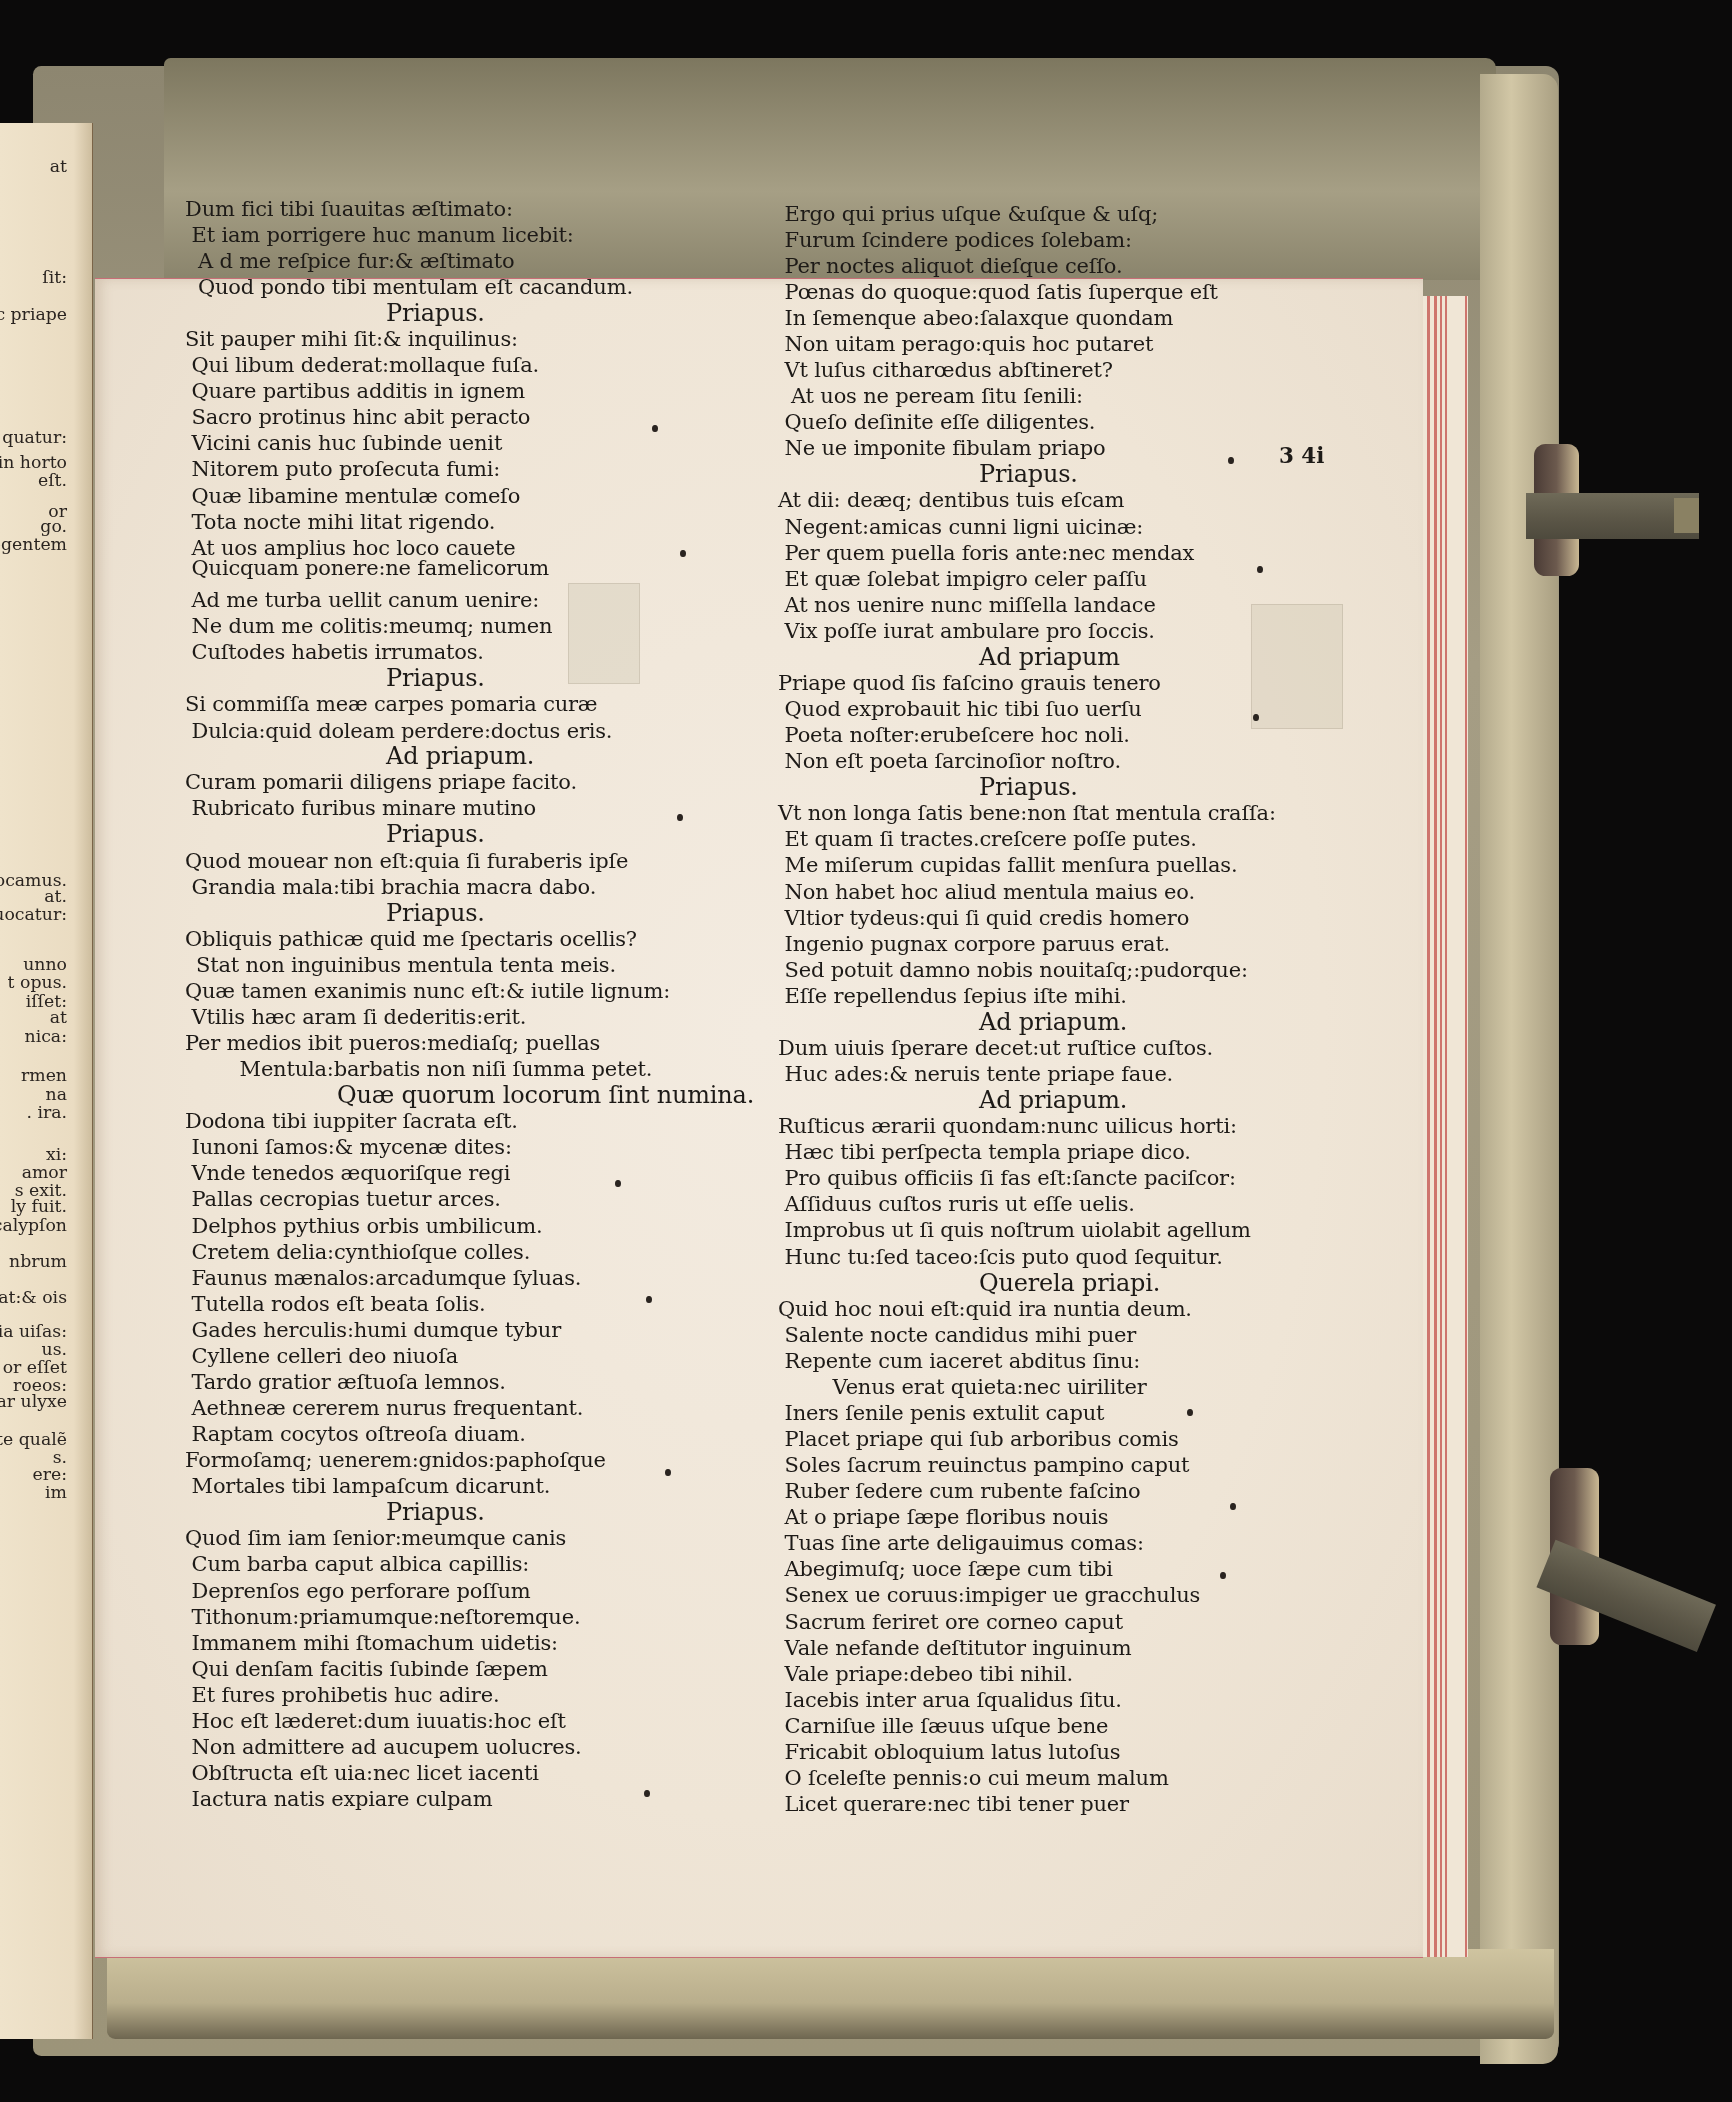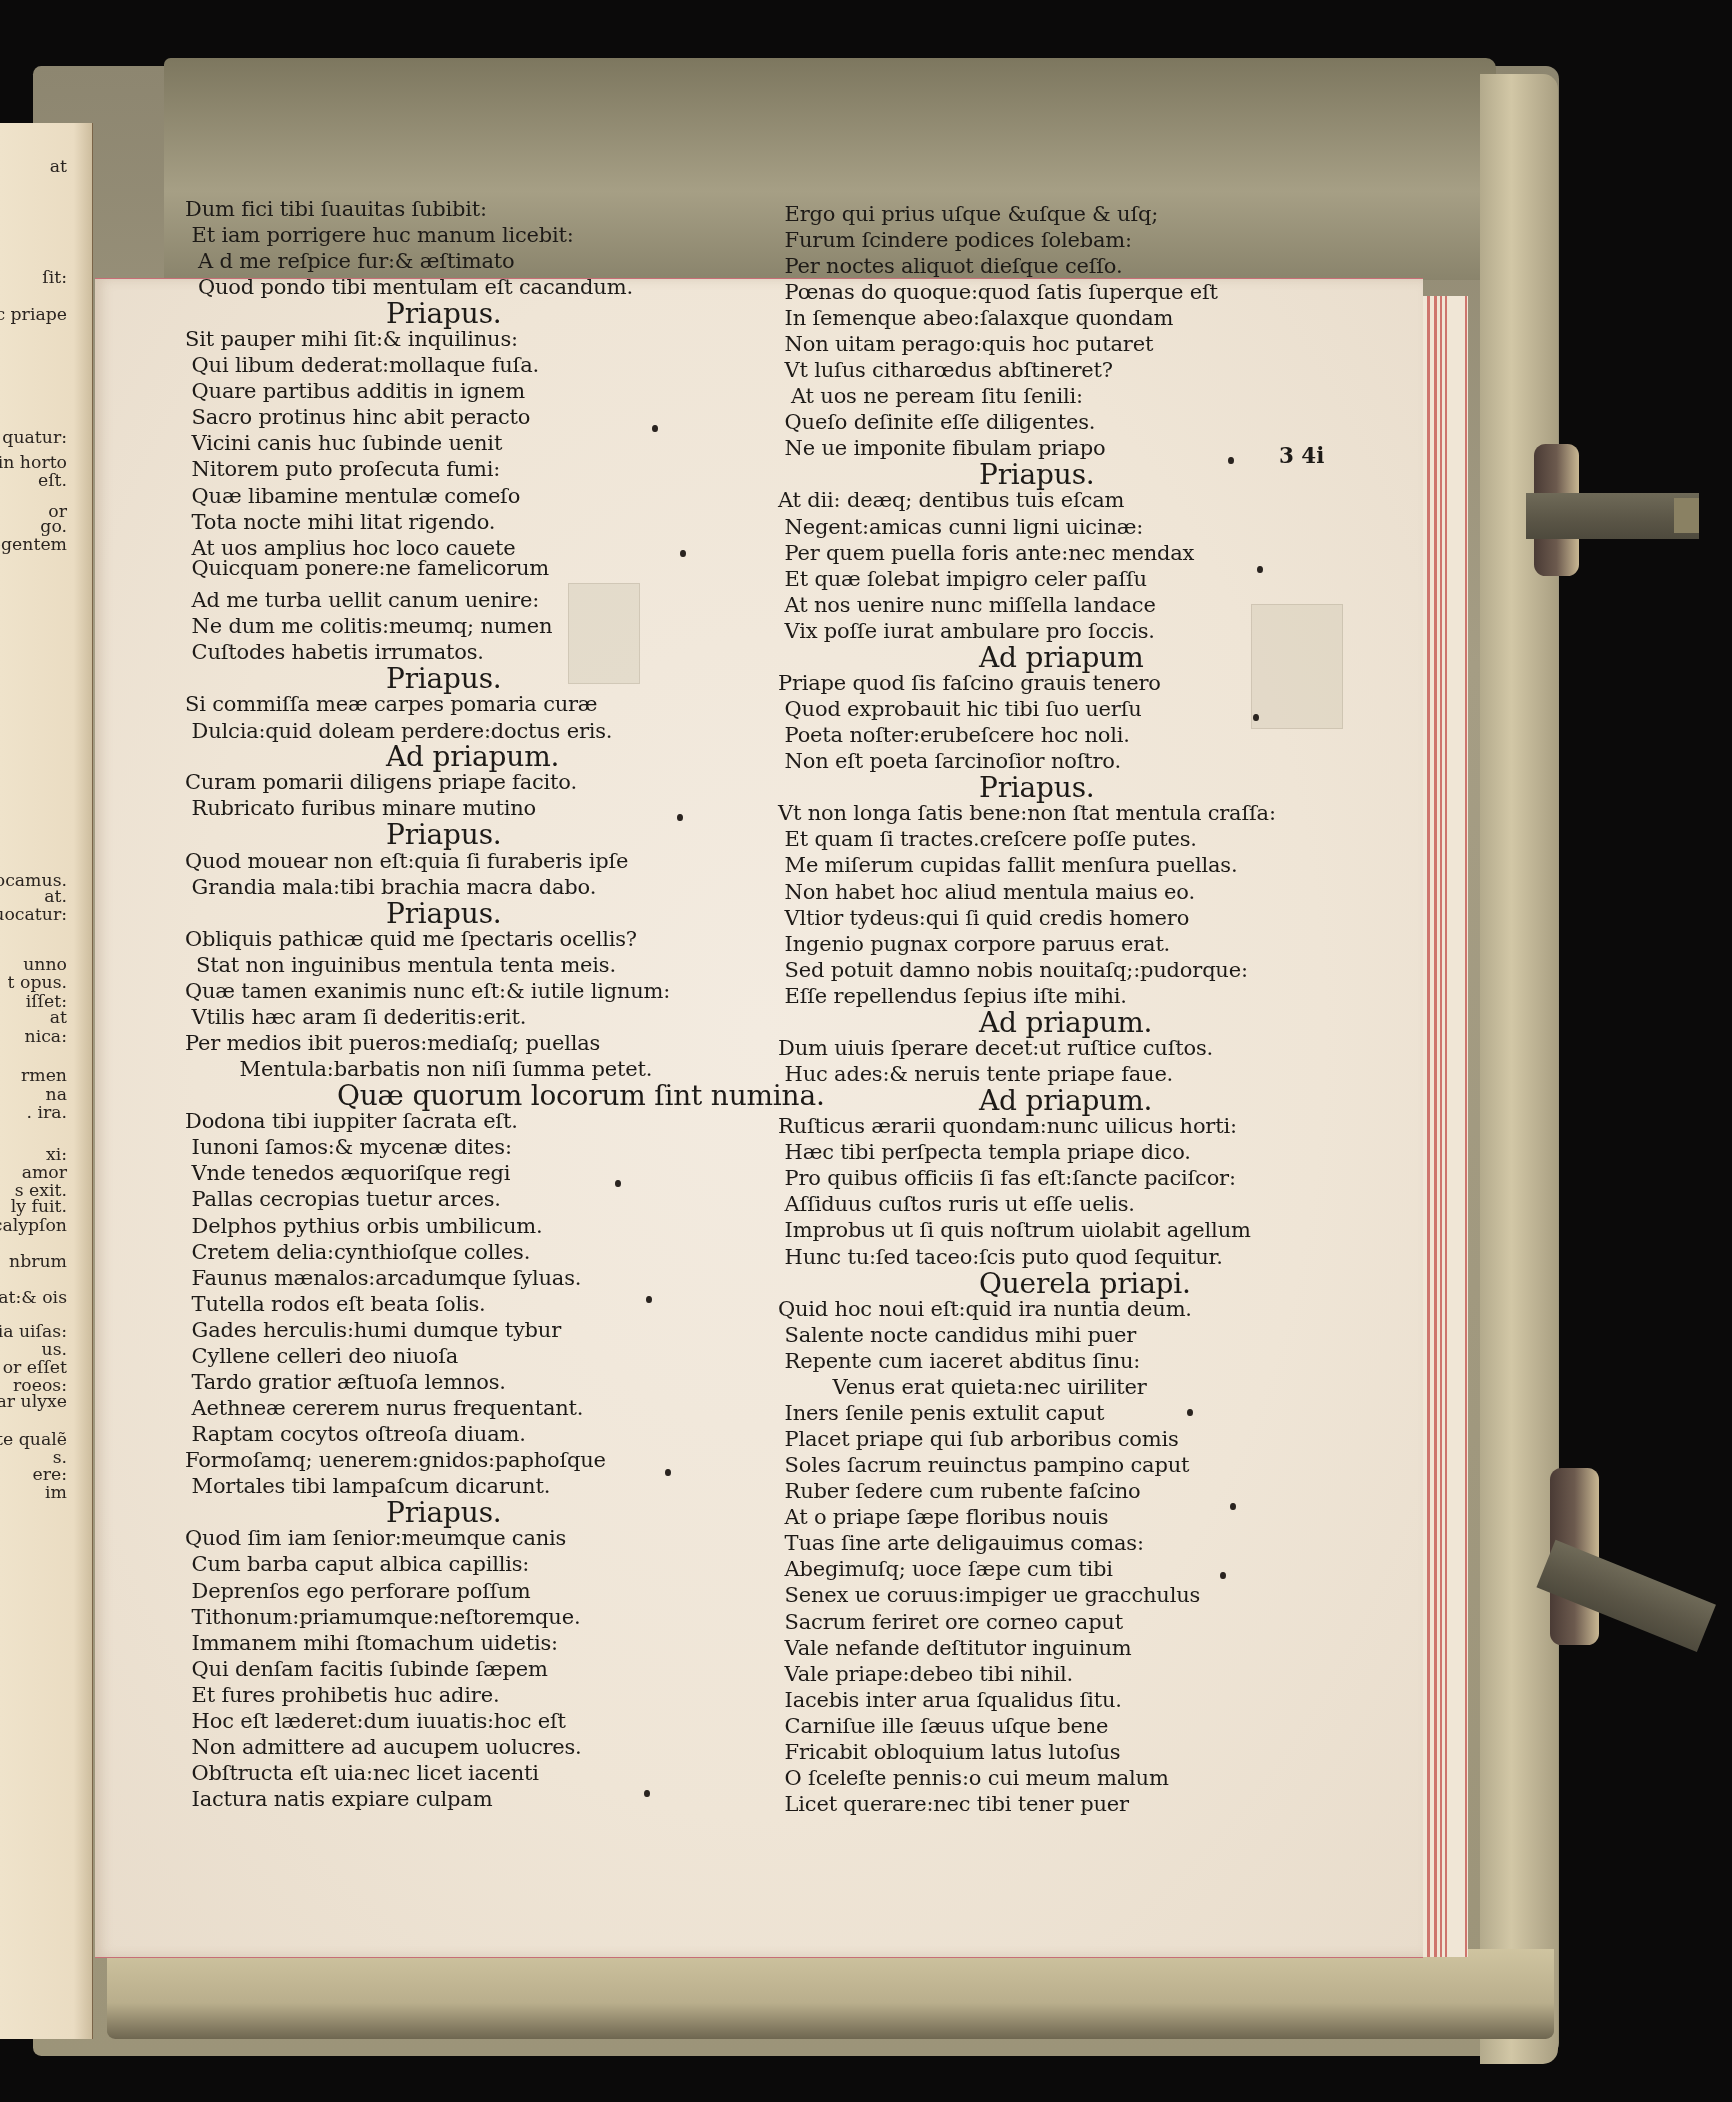"Dum fici tibi ſuauitas ſubibit:" div.line { text: ſubibit -> æſtimato }
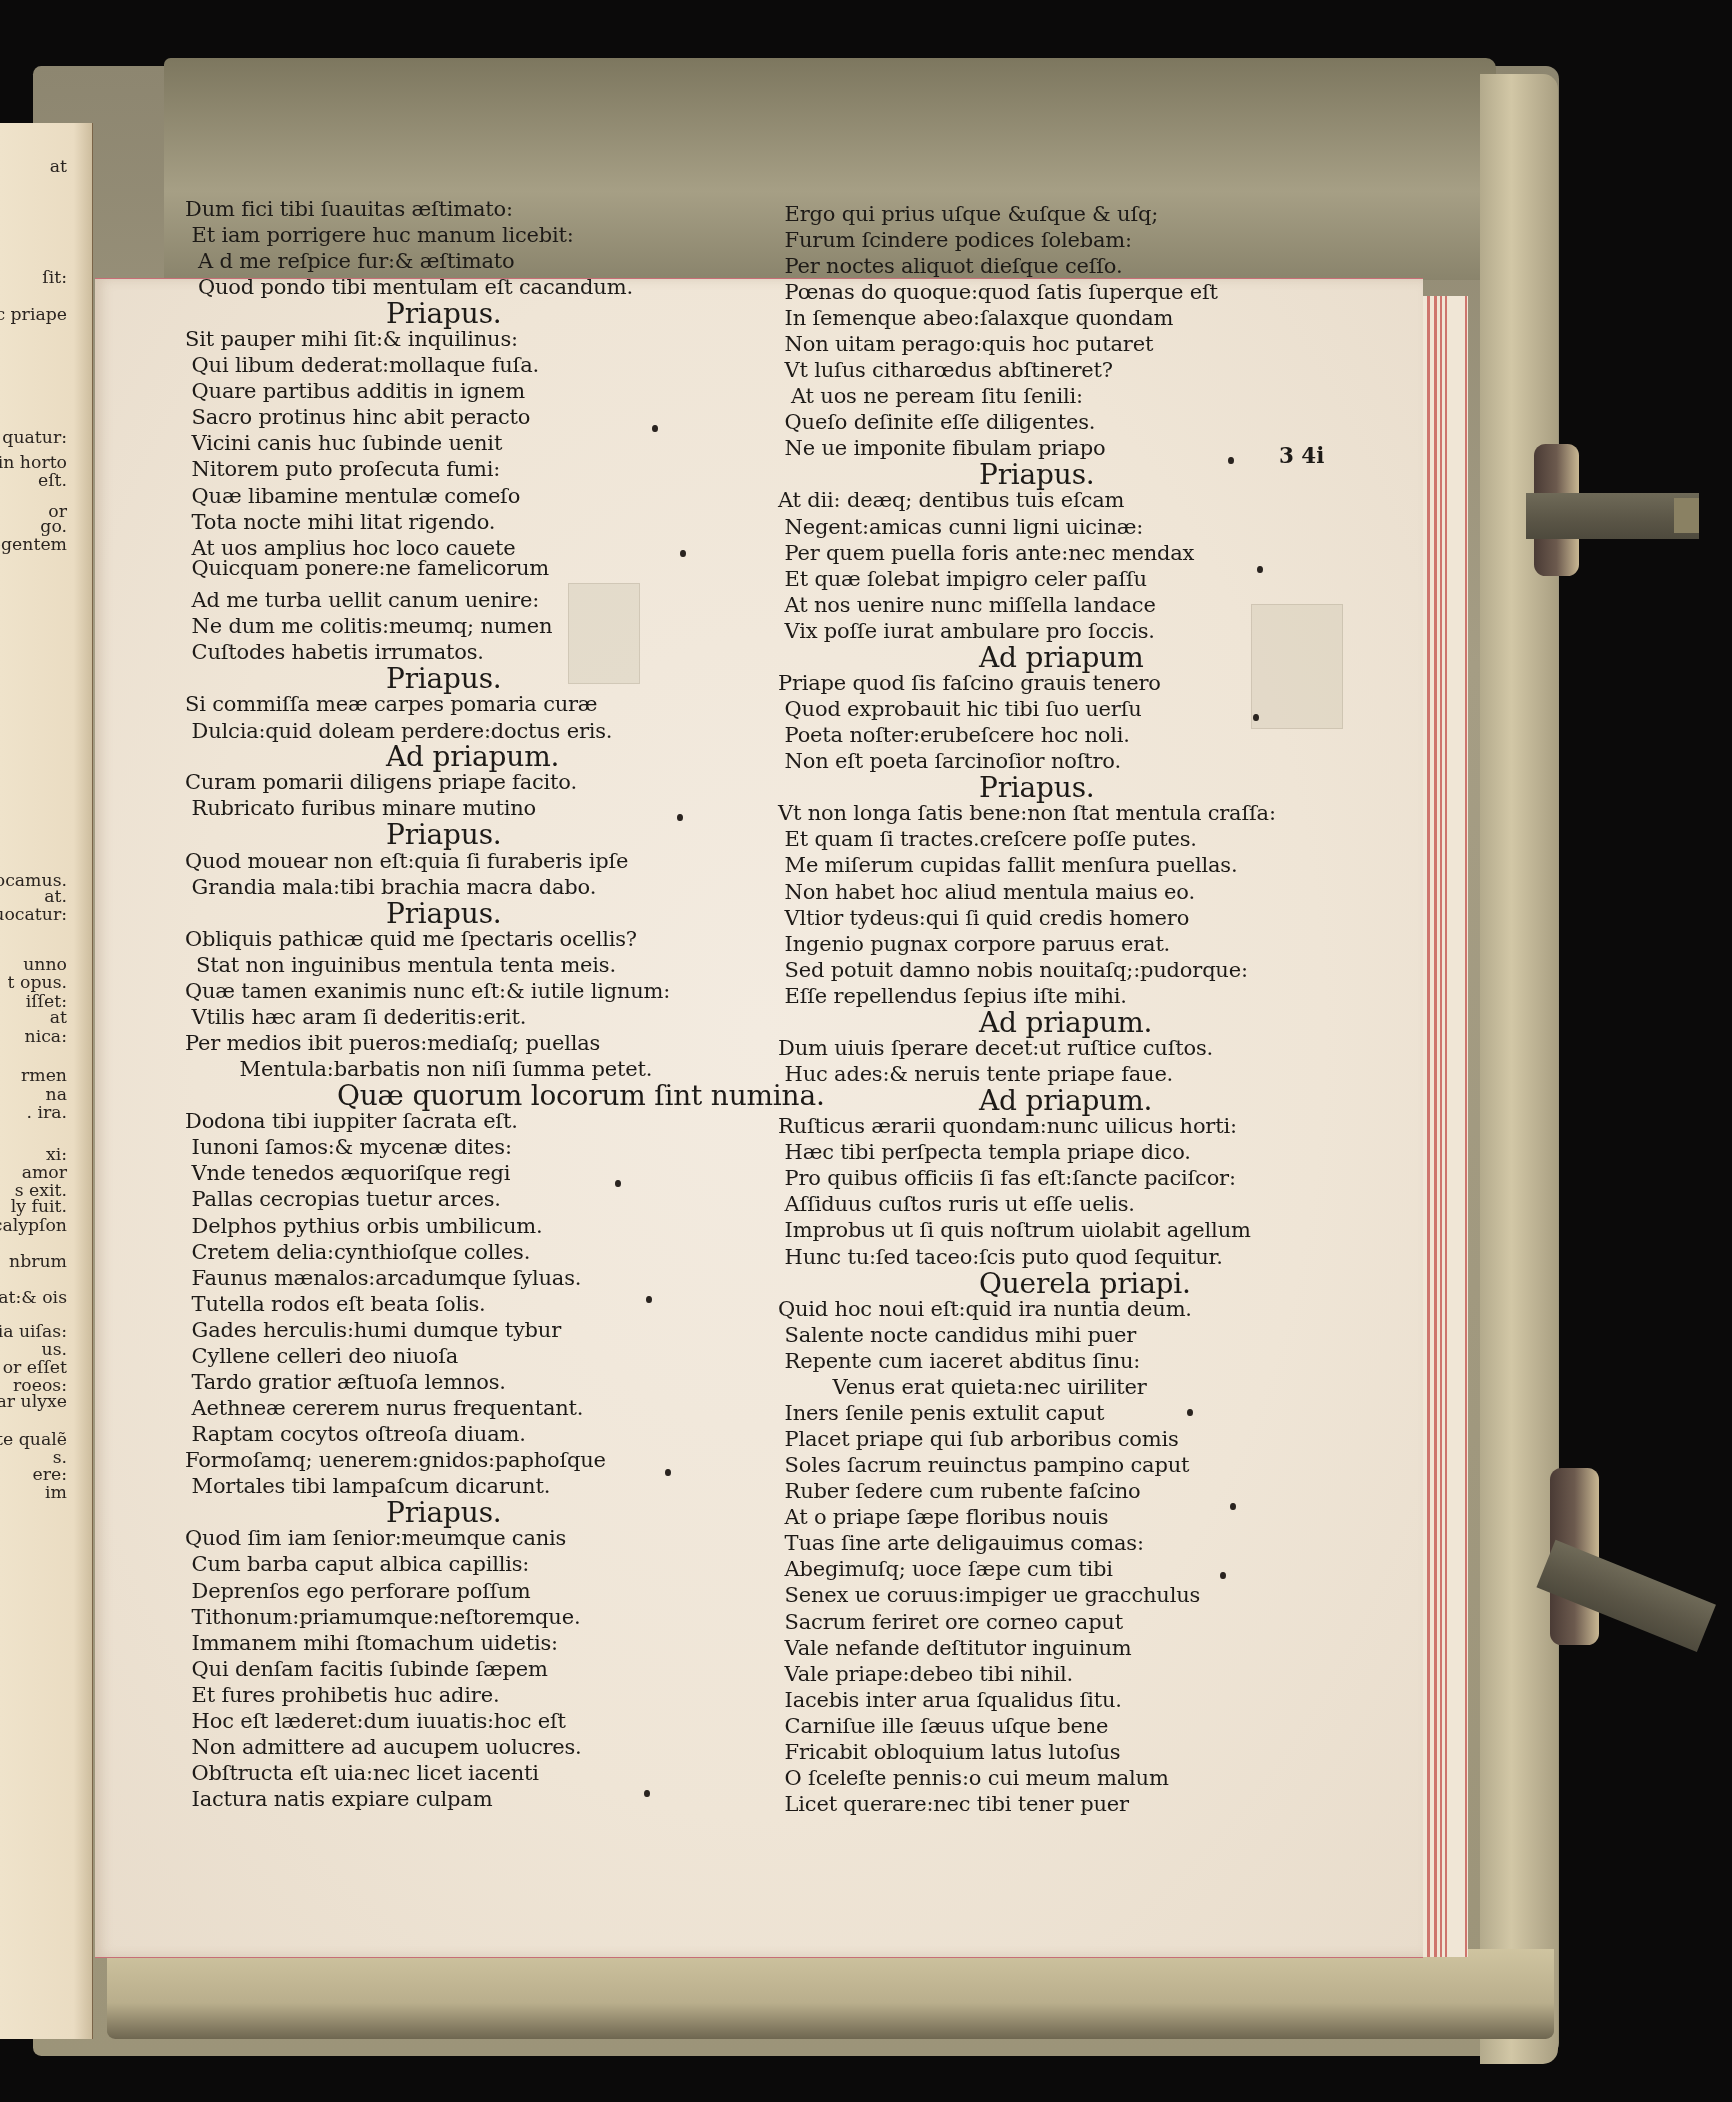"Priapus." .line.heading { font-size: 28px -> 24px }
